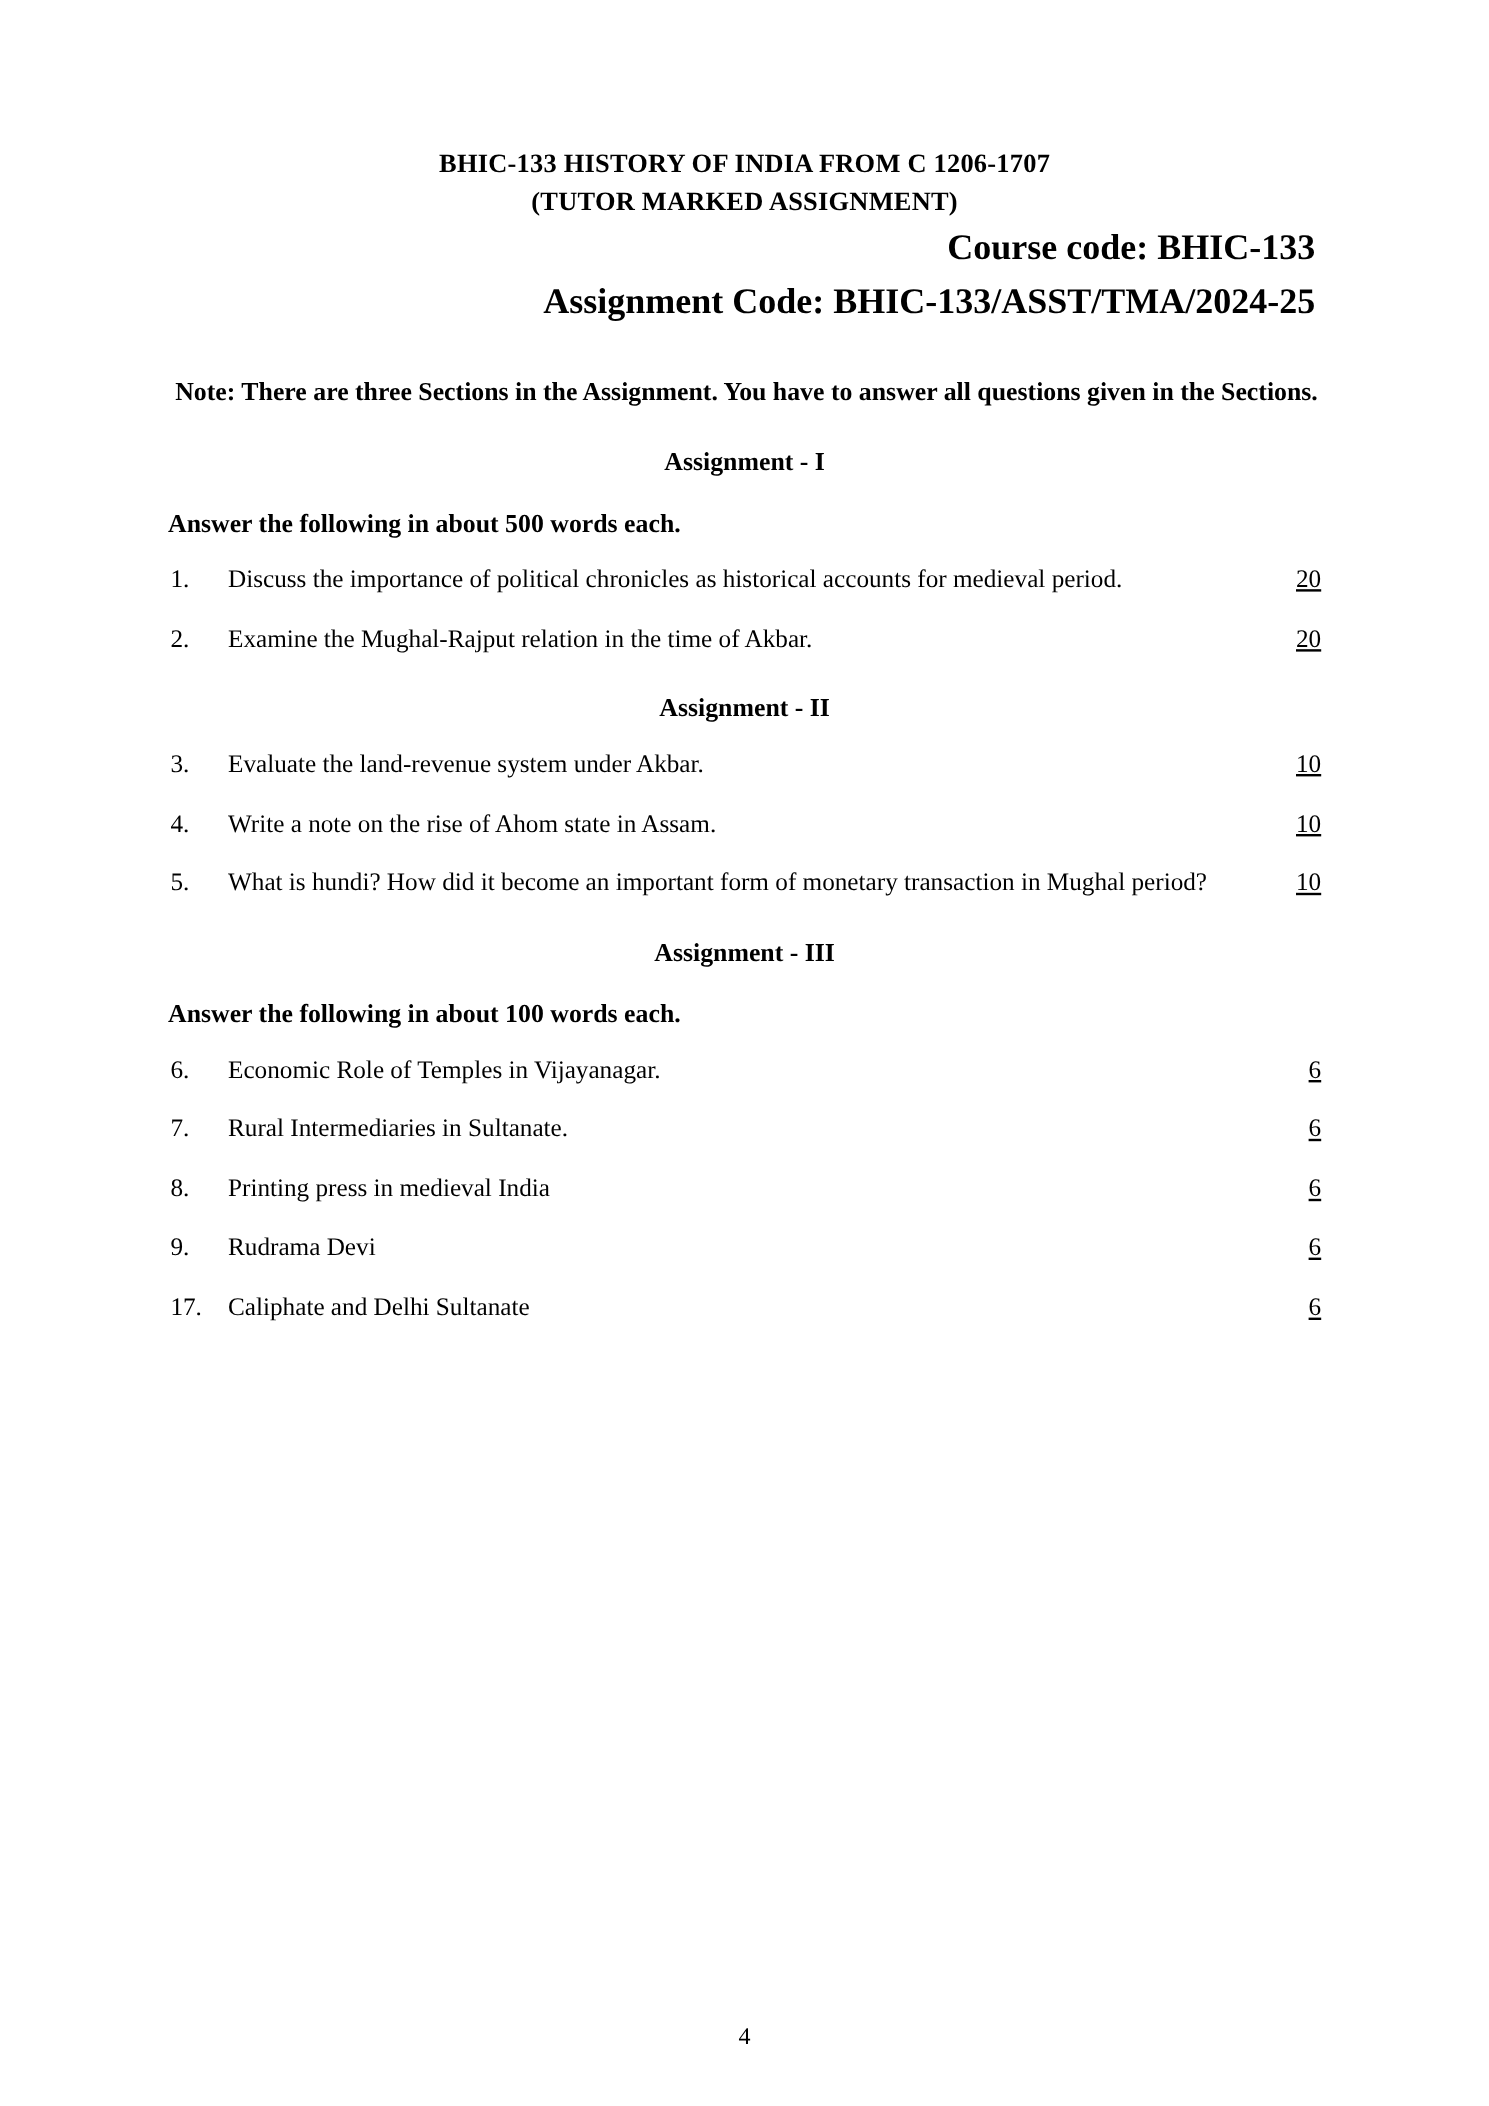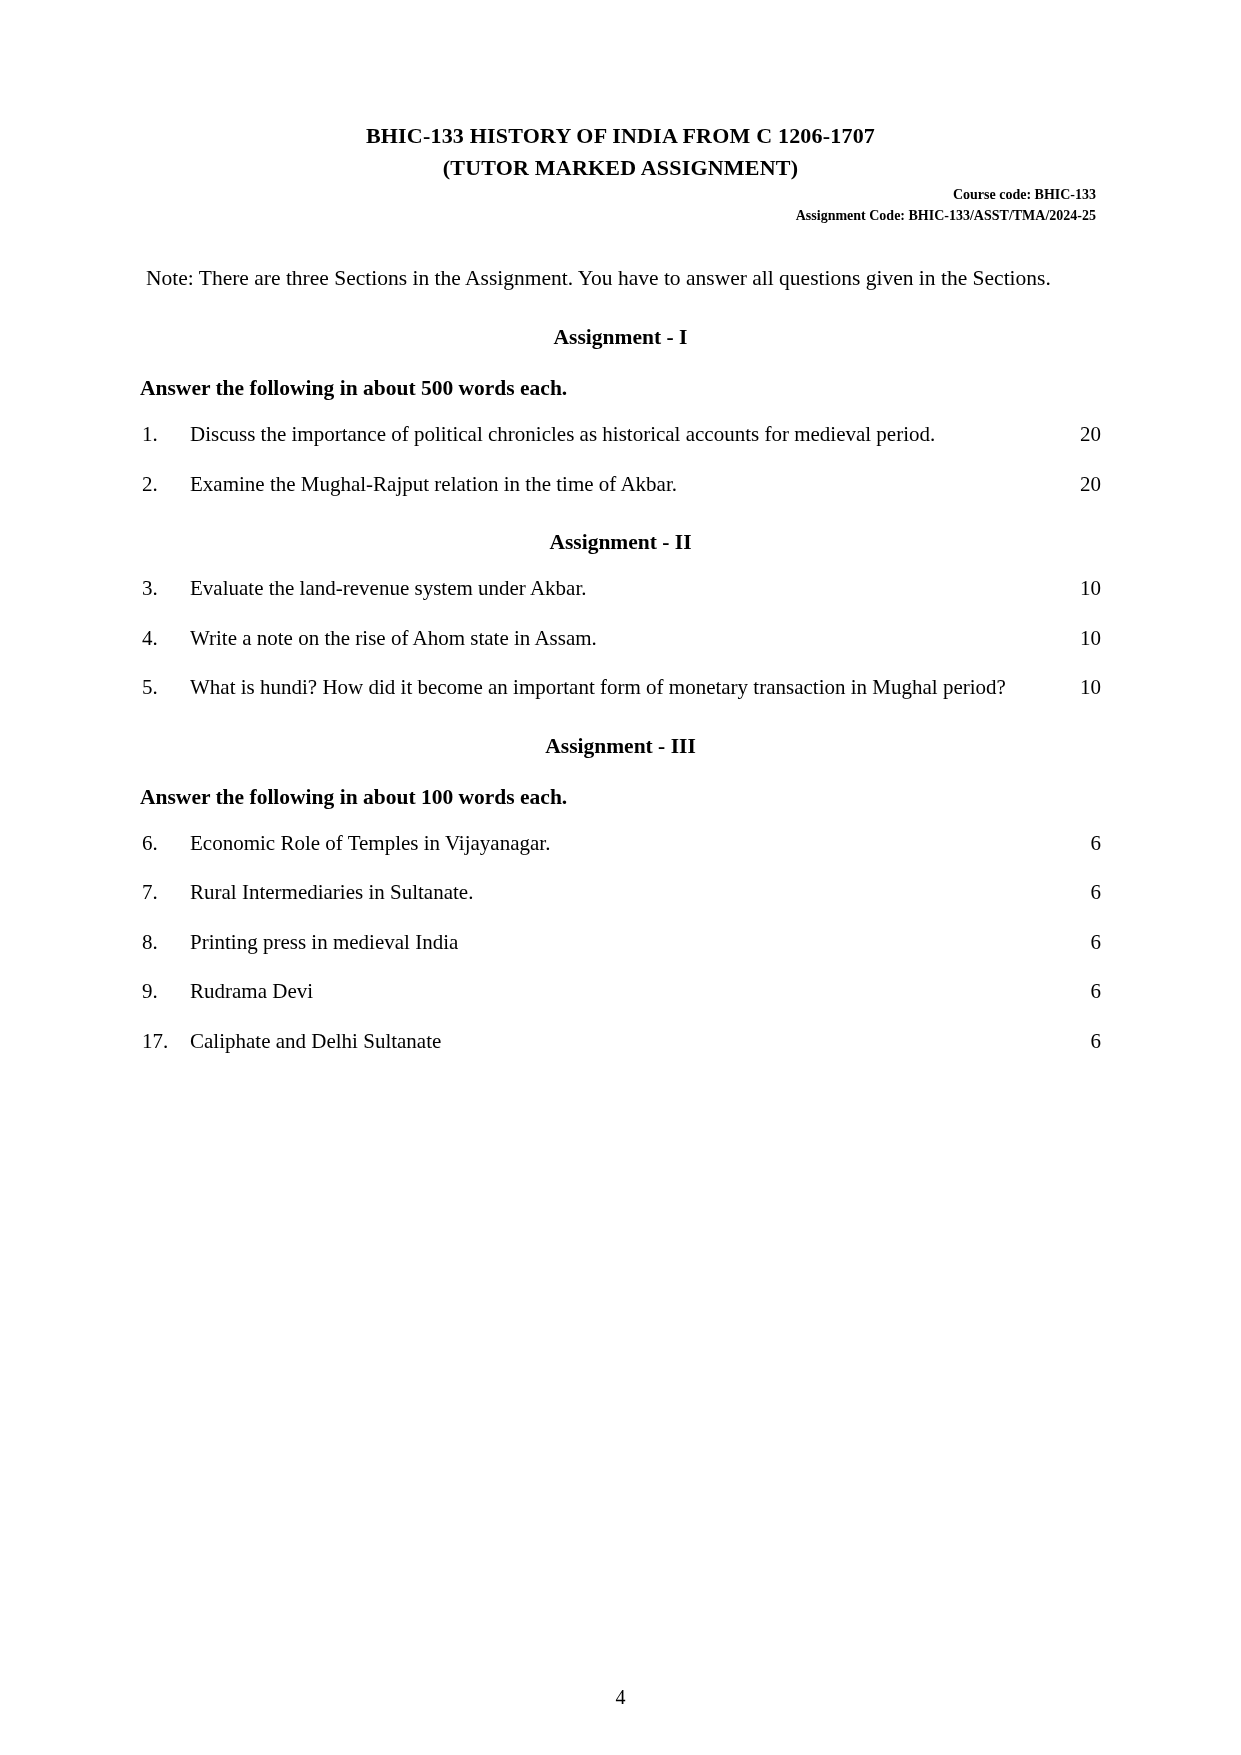"Course code: BHIC-133" .right-line { font-size: 14px -> 30px }
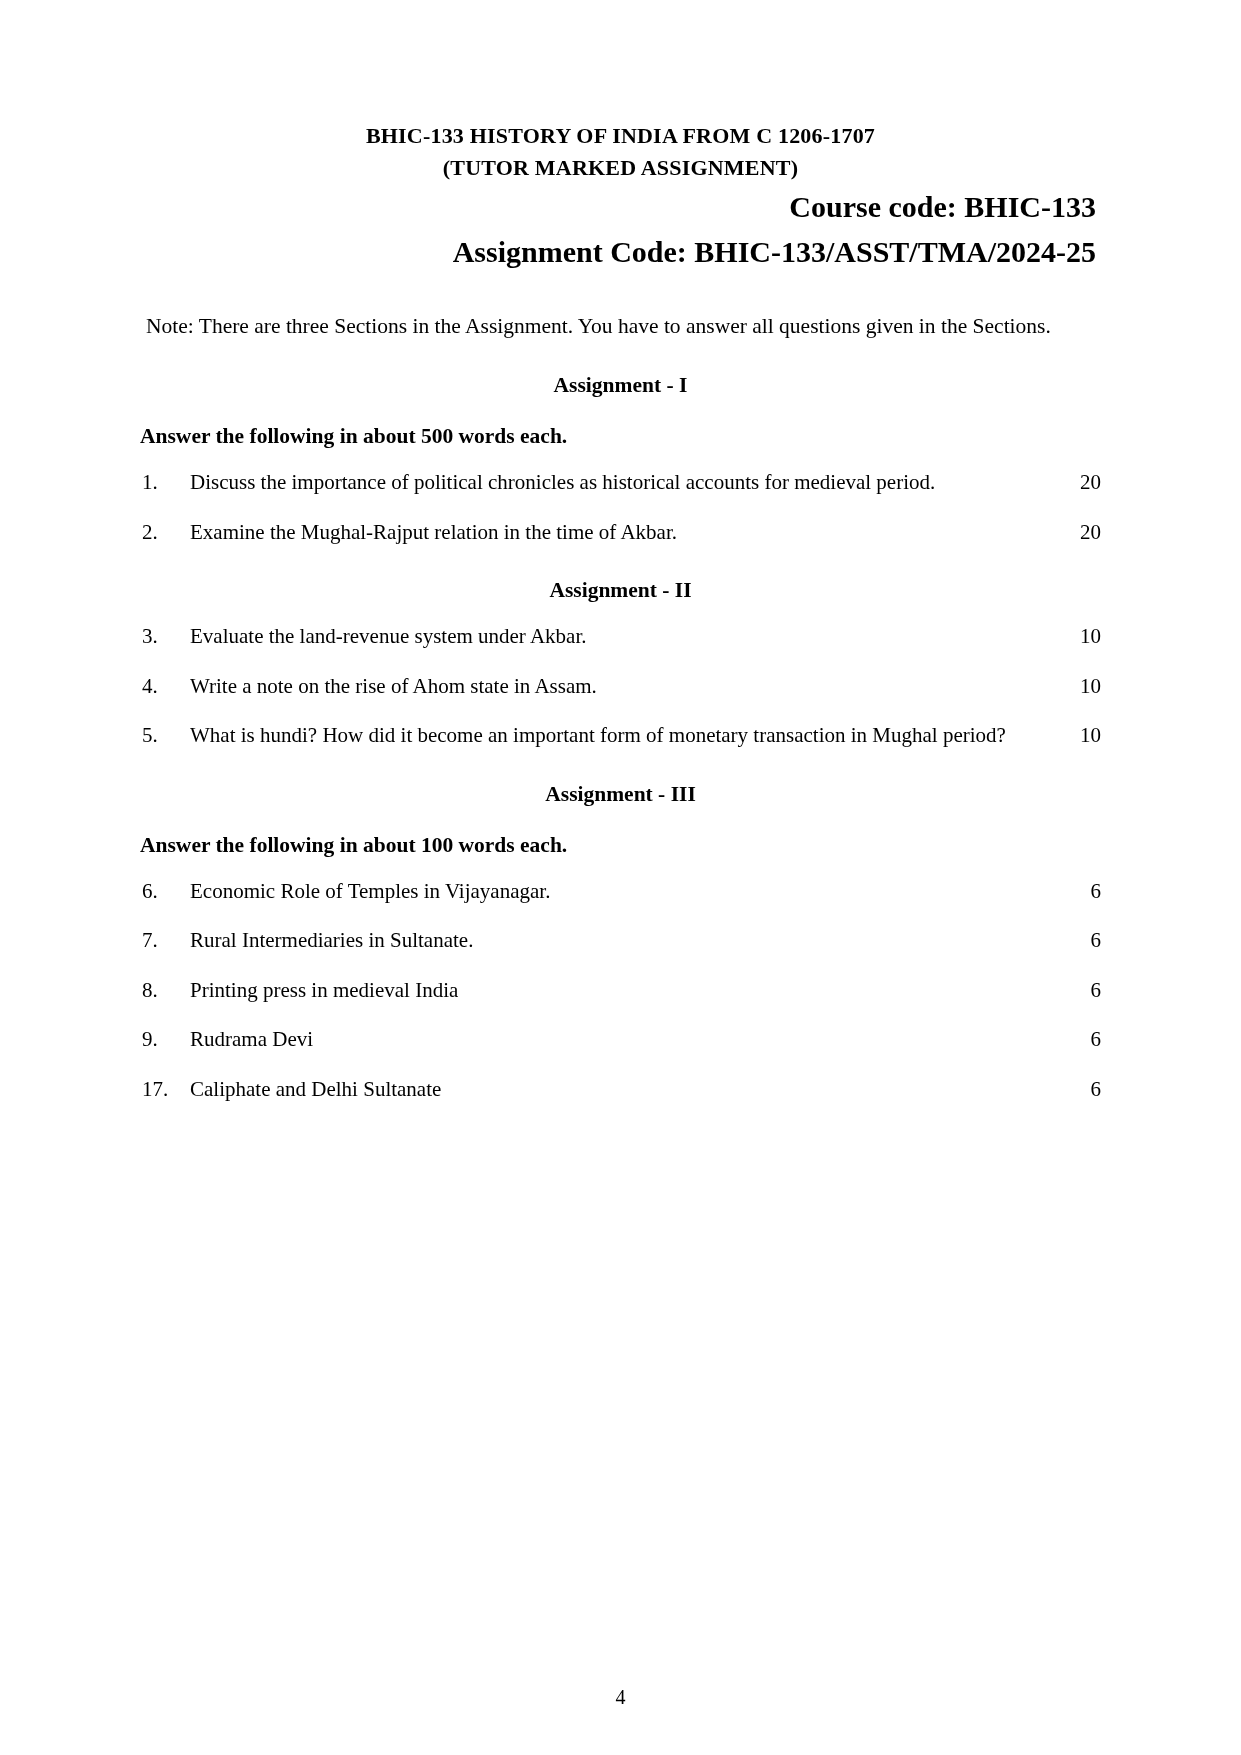"Note: There are three Sections" .note { font-weight: normal -> bold }
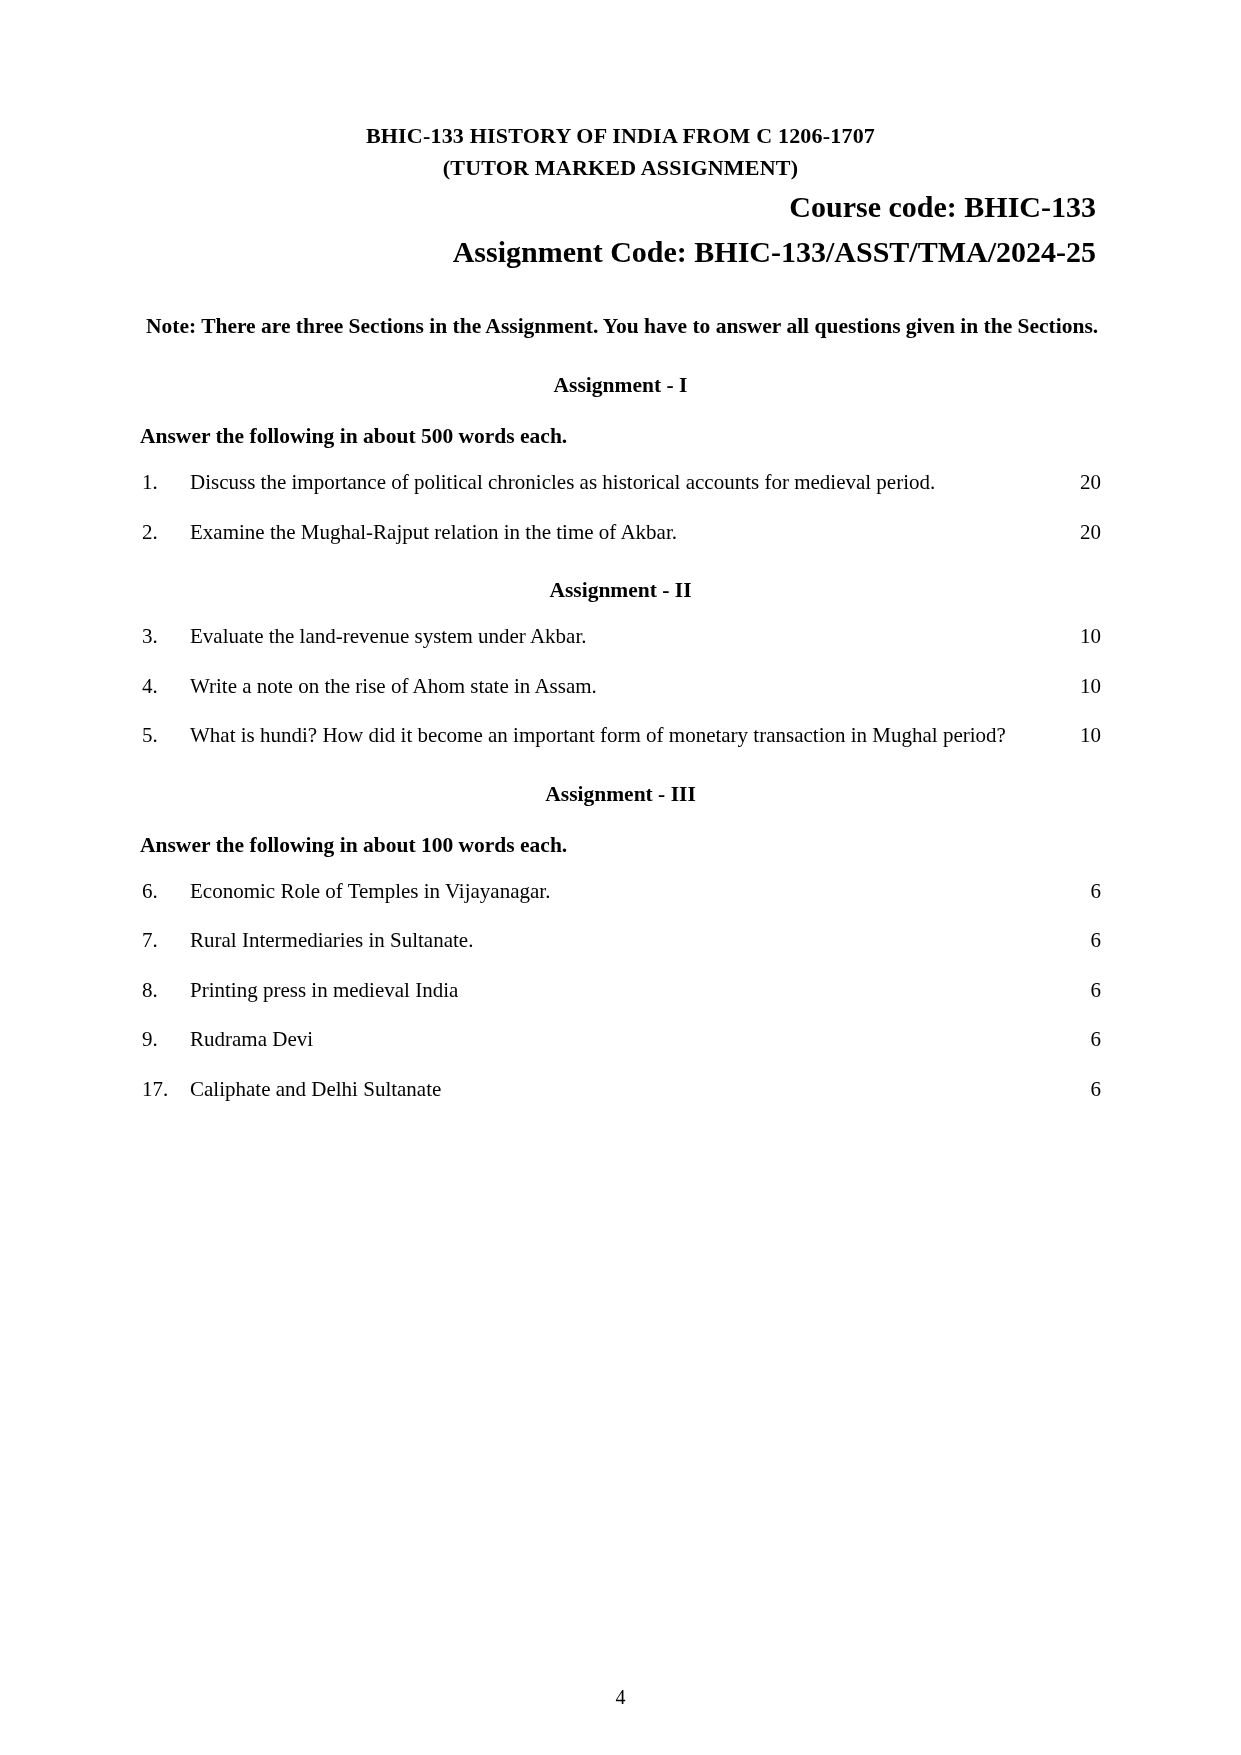"20" .q-marks { text-decoration: none -> underline }
